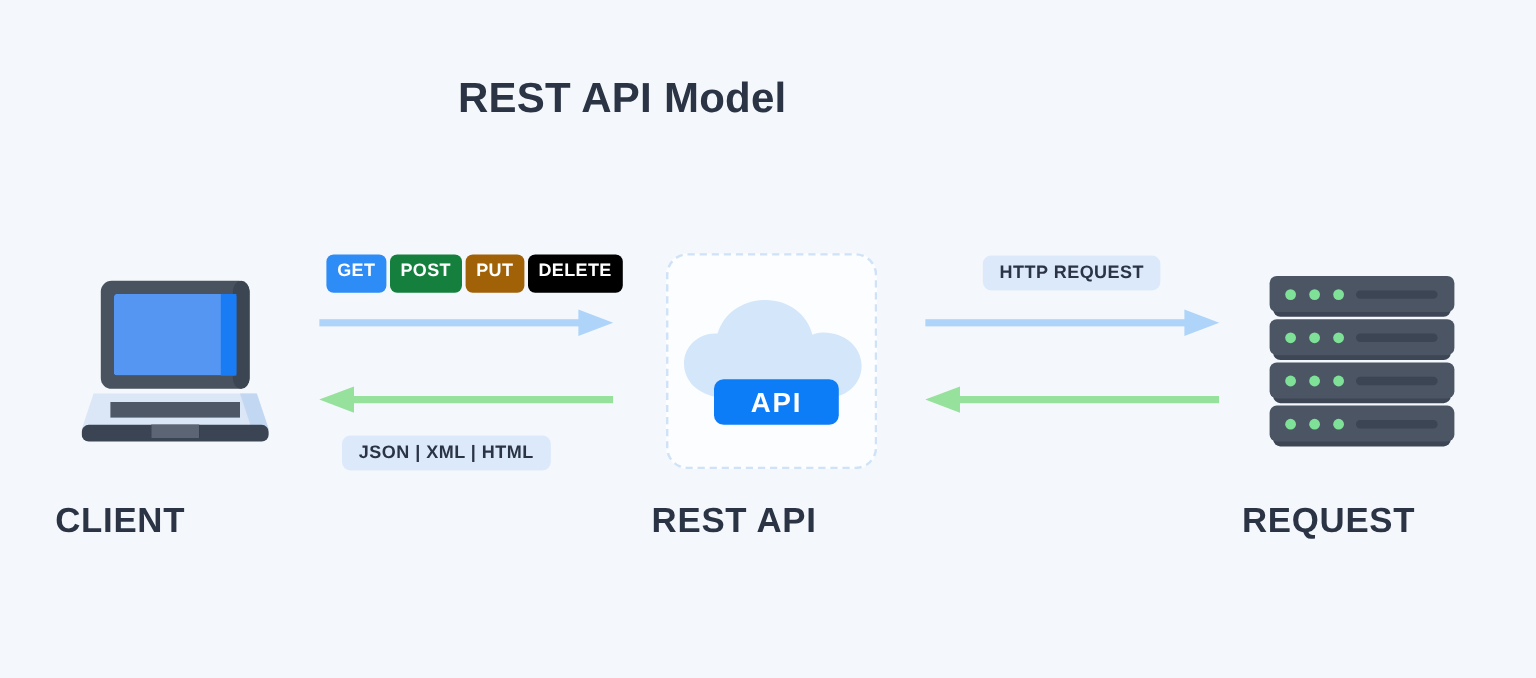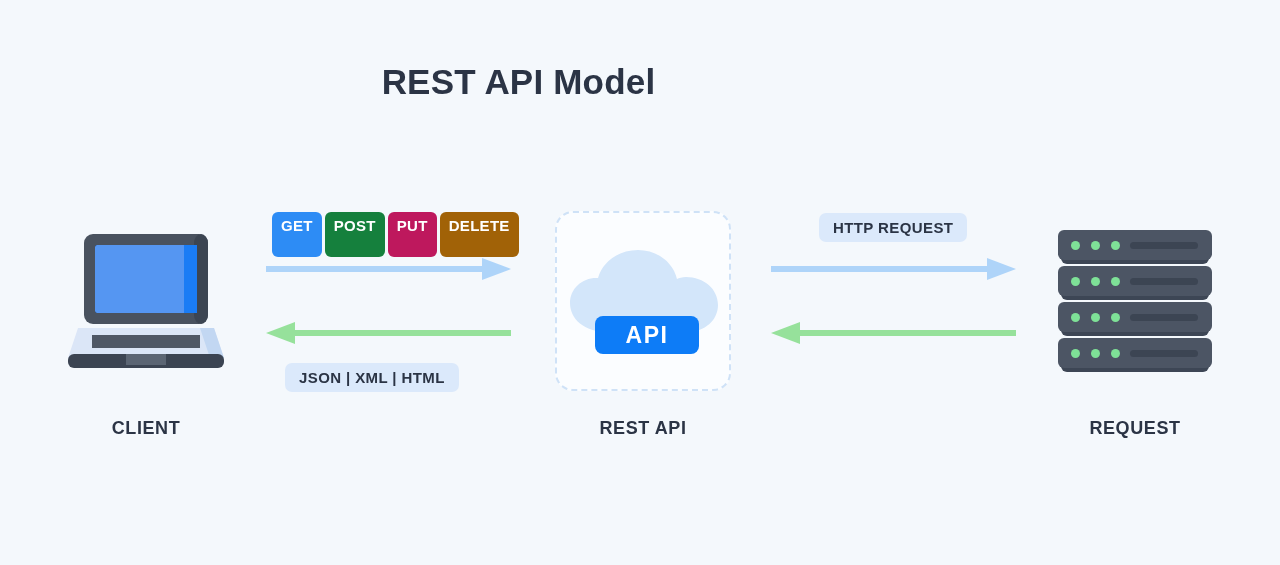"GET" .badge { height: 45px -> 32px }
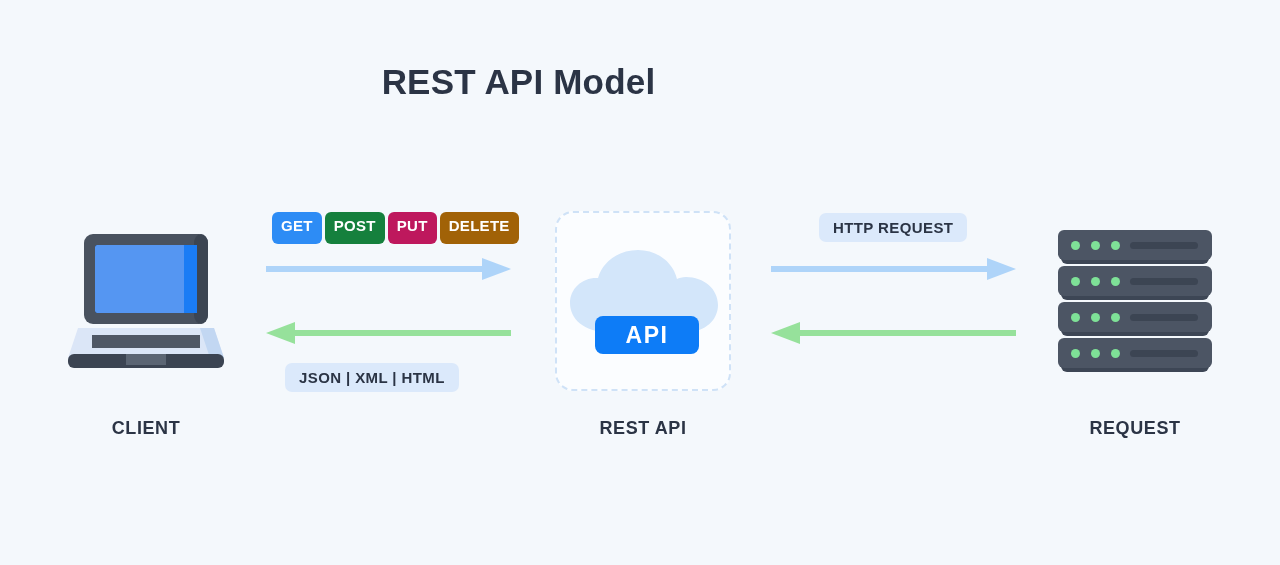"PUT" span.badge { background: #be185d -> #a16207 }
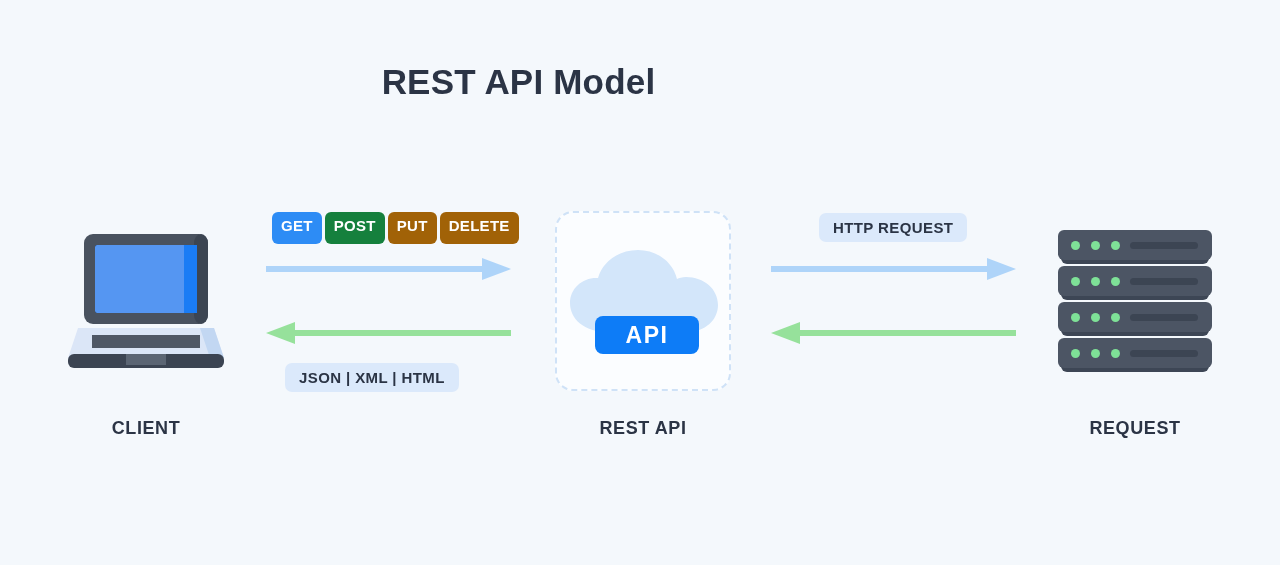"DELETE" span.badge { background: #a16207 -> #000000 }
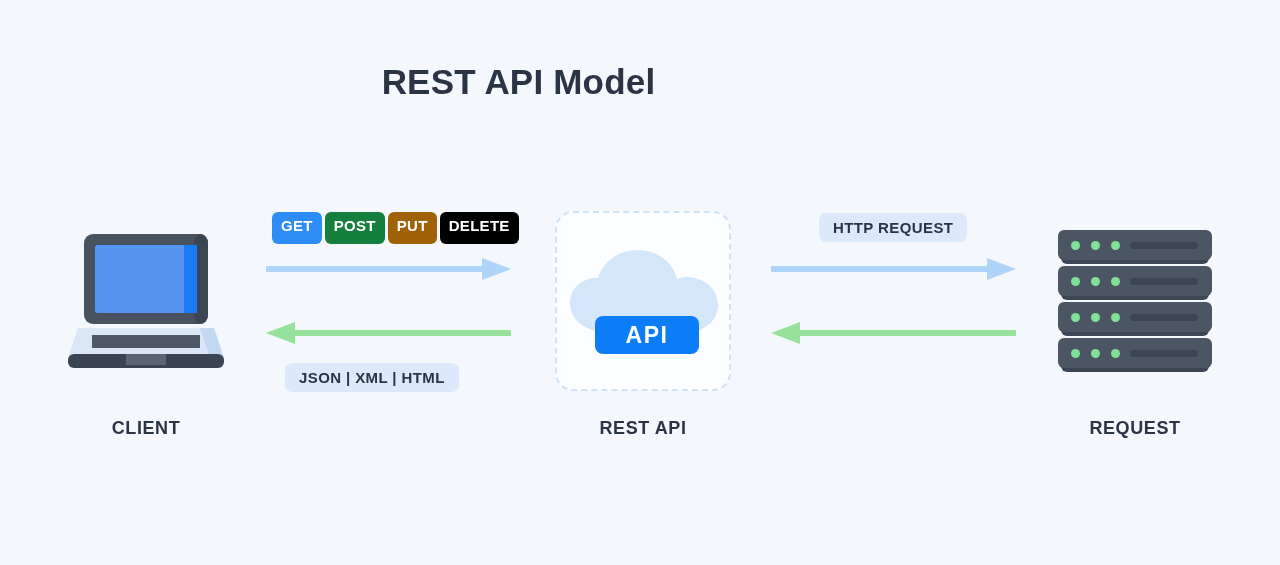"CLIENT" .node-label { font-size: 18px -> 29px; text-align: center -> left }
